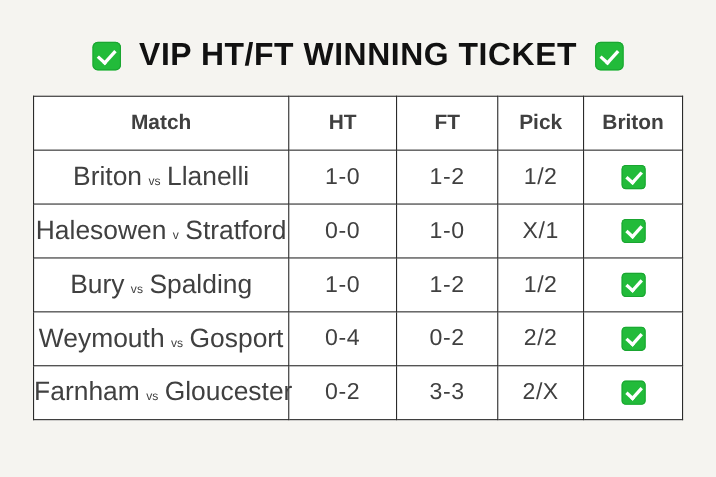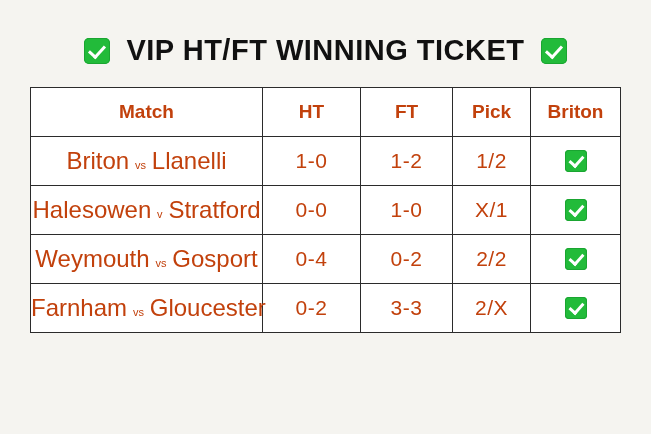"Match" table.ticket th, table.ticket td { color: #c2410c -> #404040 }
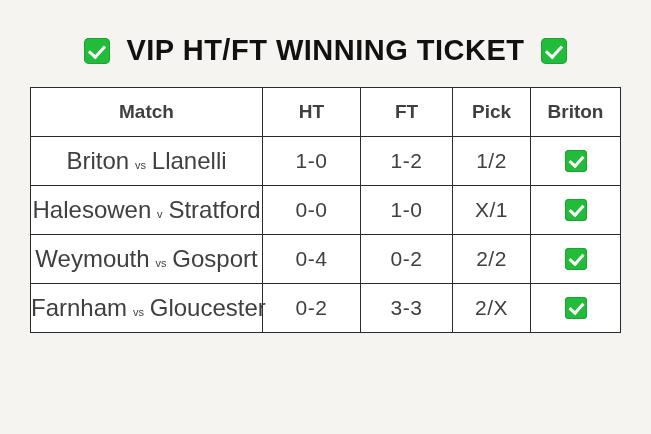"Bury vs Spalding" tr { html: none -> <tr> <td><span>Bury</span> <span>vs</span> <span>Spalding</span></td> <td>1-0</td> <td>1-2</td> <td>1/2</td> <td> <div> <span></span> </div> </td> </tr> }
